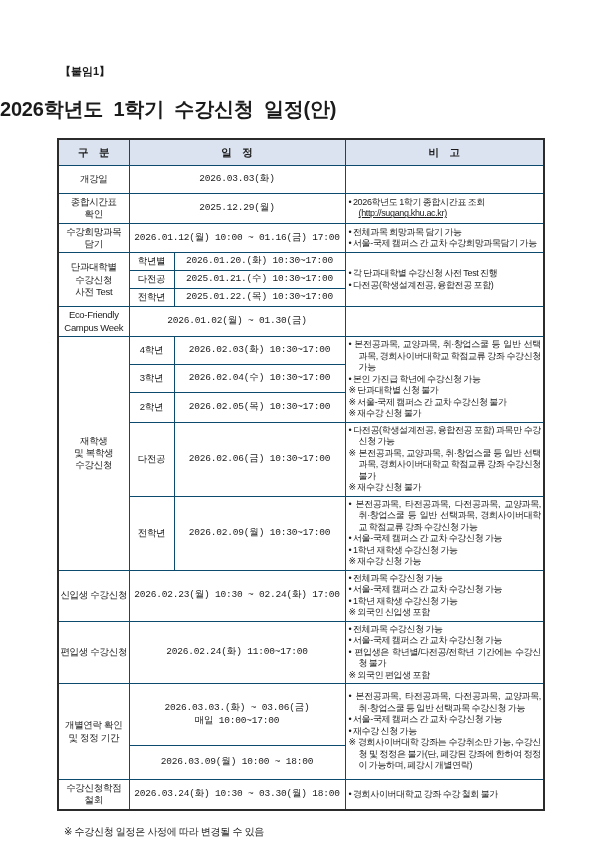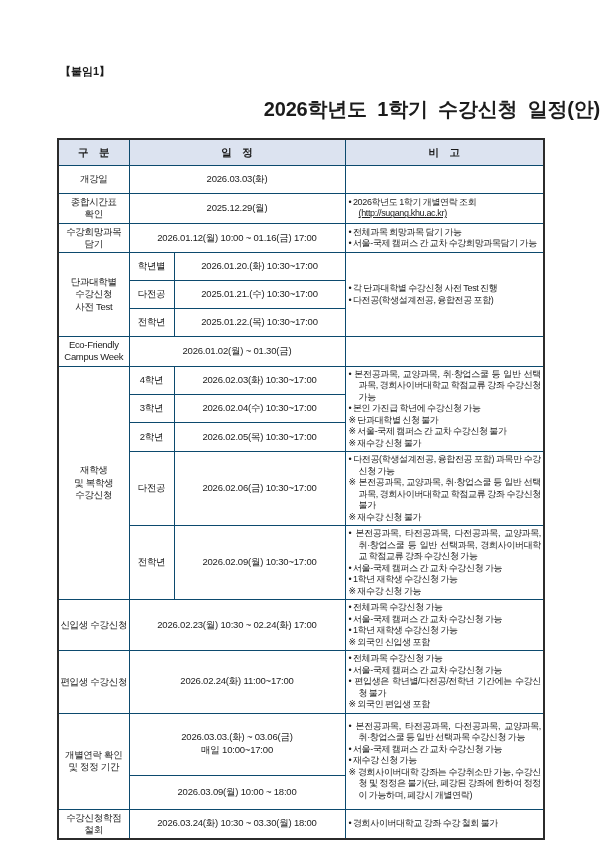"2026학년도 1학기 수강신청 일정(안)" .title { text-align: right -> left }
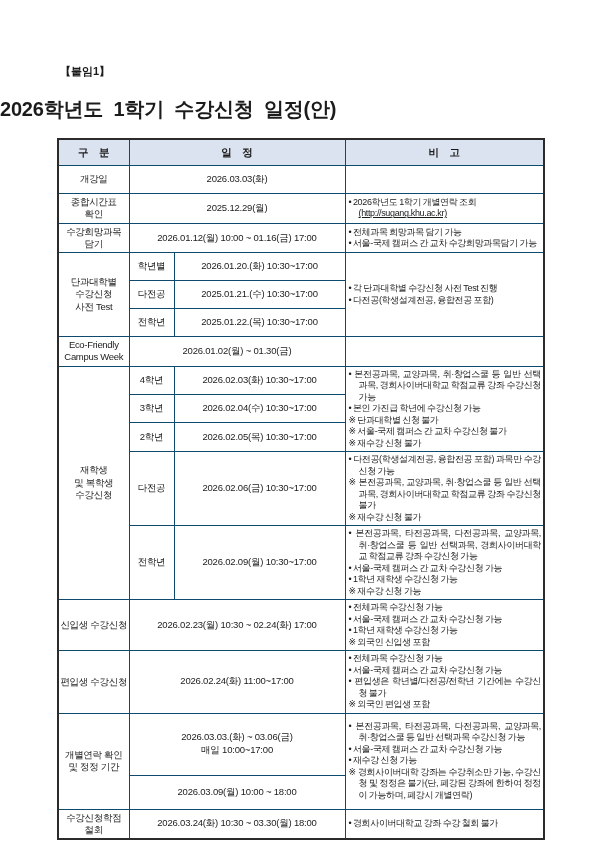"2026.03.03(화)" td.date { font-family: none -> Liberation Mono, monospace; padding: 7px -> 1px }
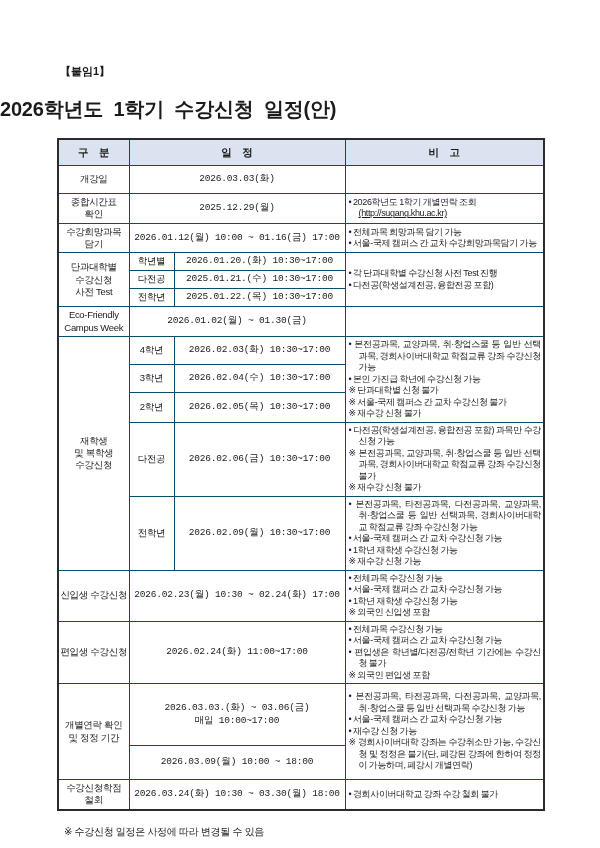"• 2026학년도 1학기 개별연락 조회" div.note { text: 개별연락 -> 종합시간표 }
